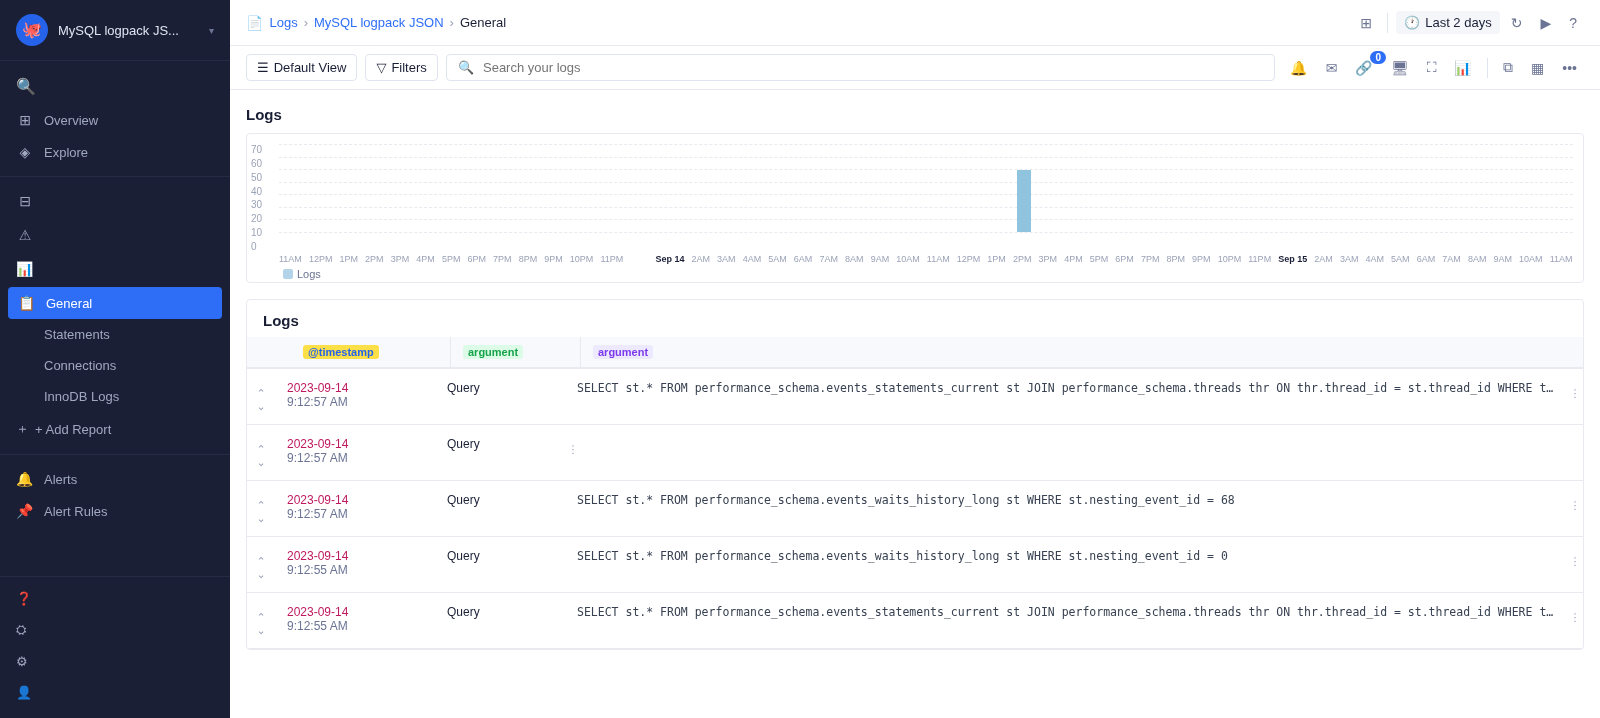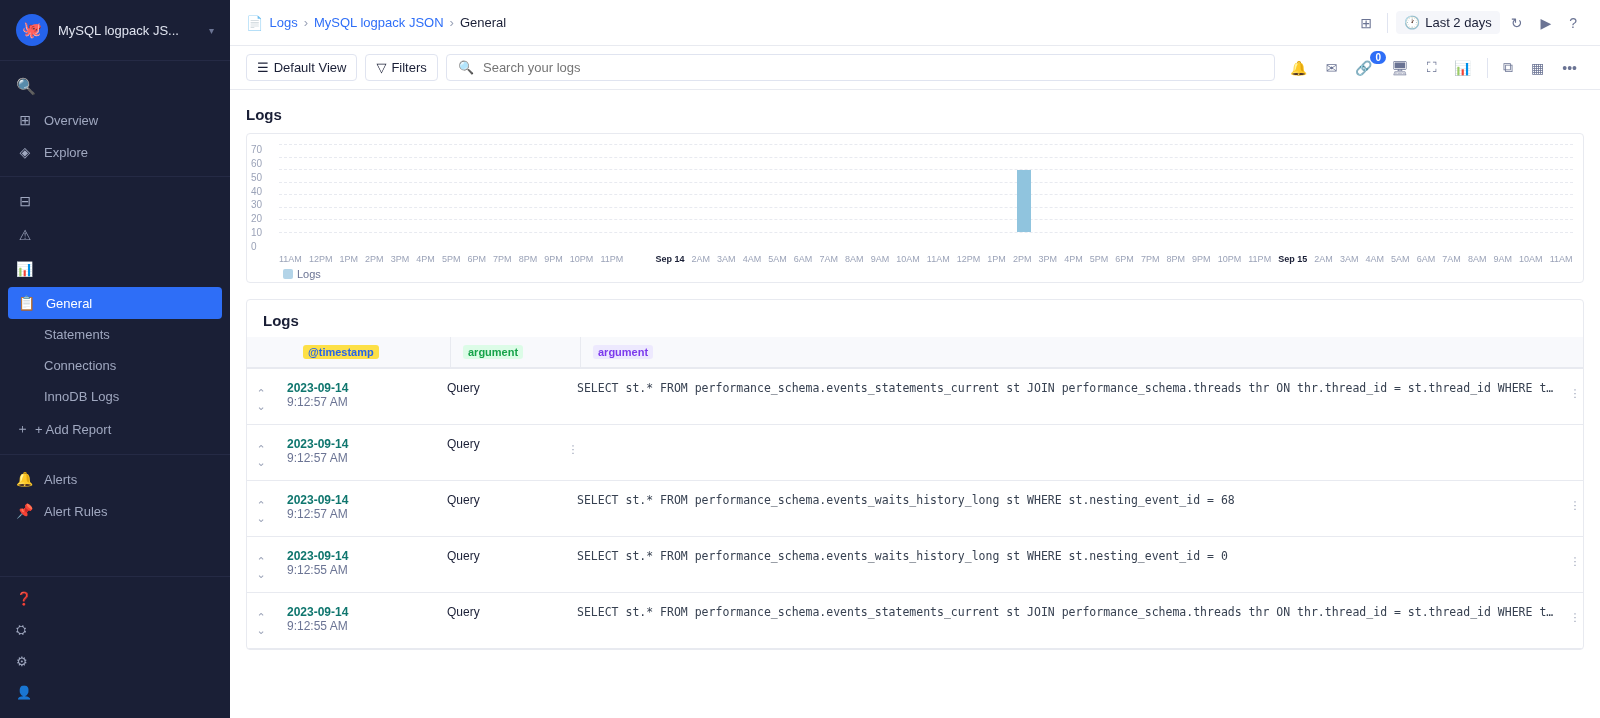"2023-09-14" .ts-date { color: #0f766e -> #be185d; font-weight: 700 -> 400 }
